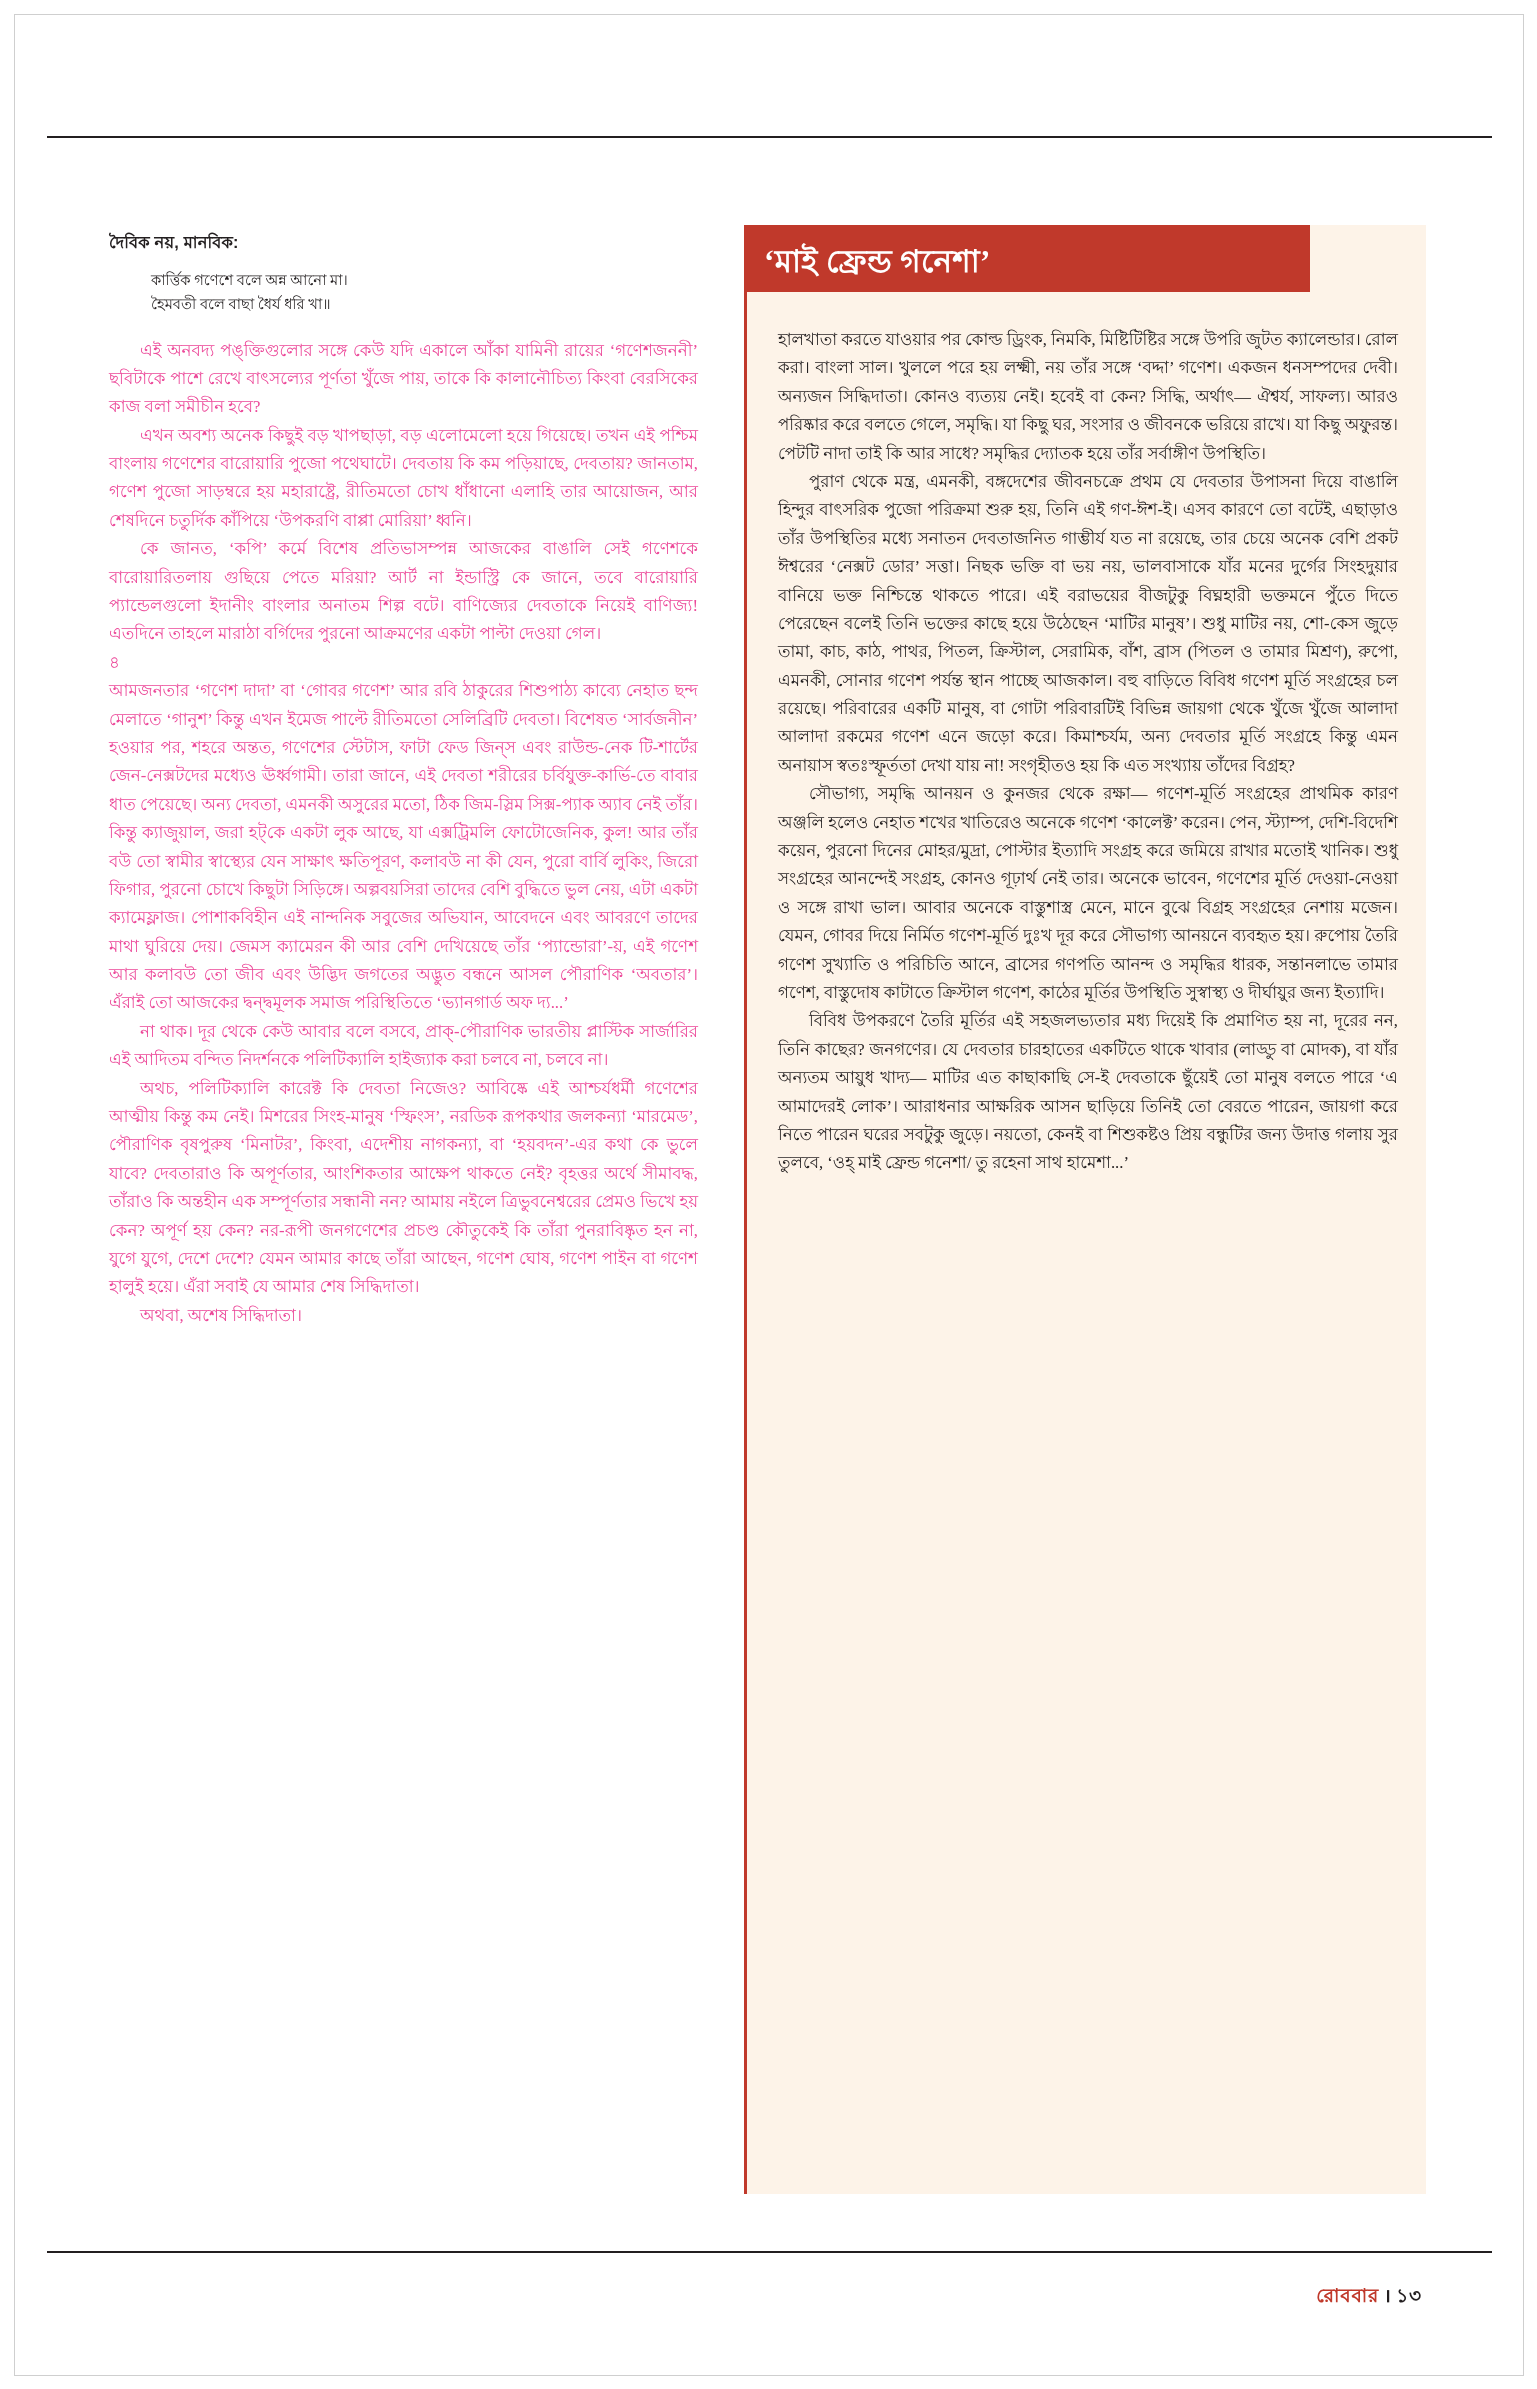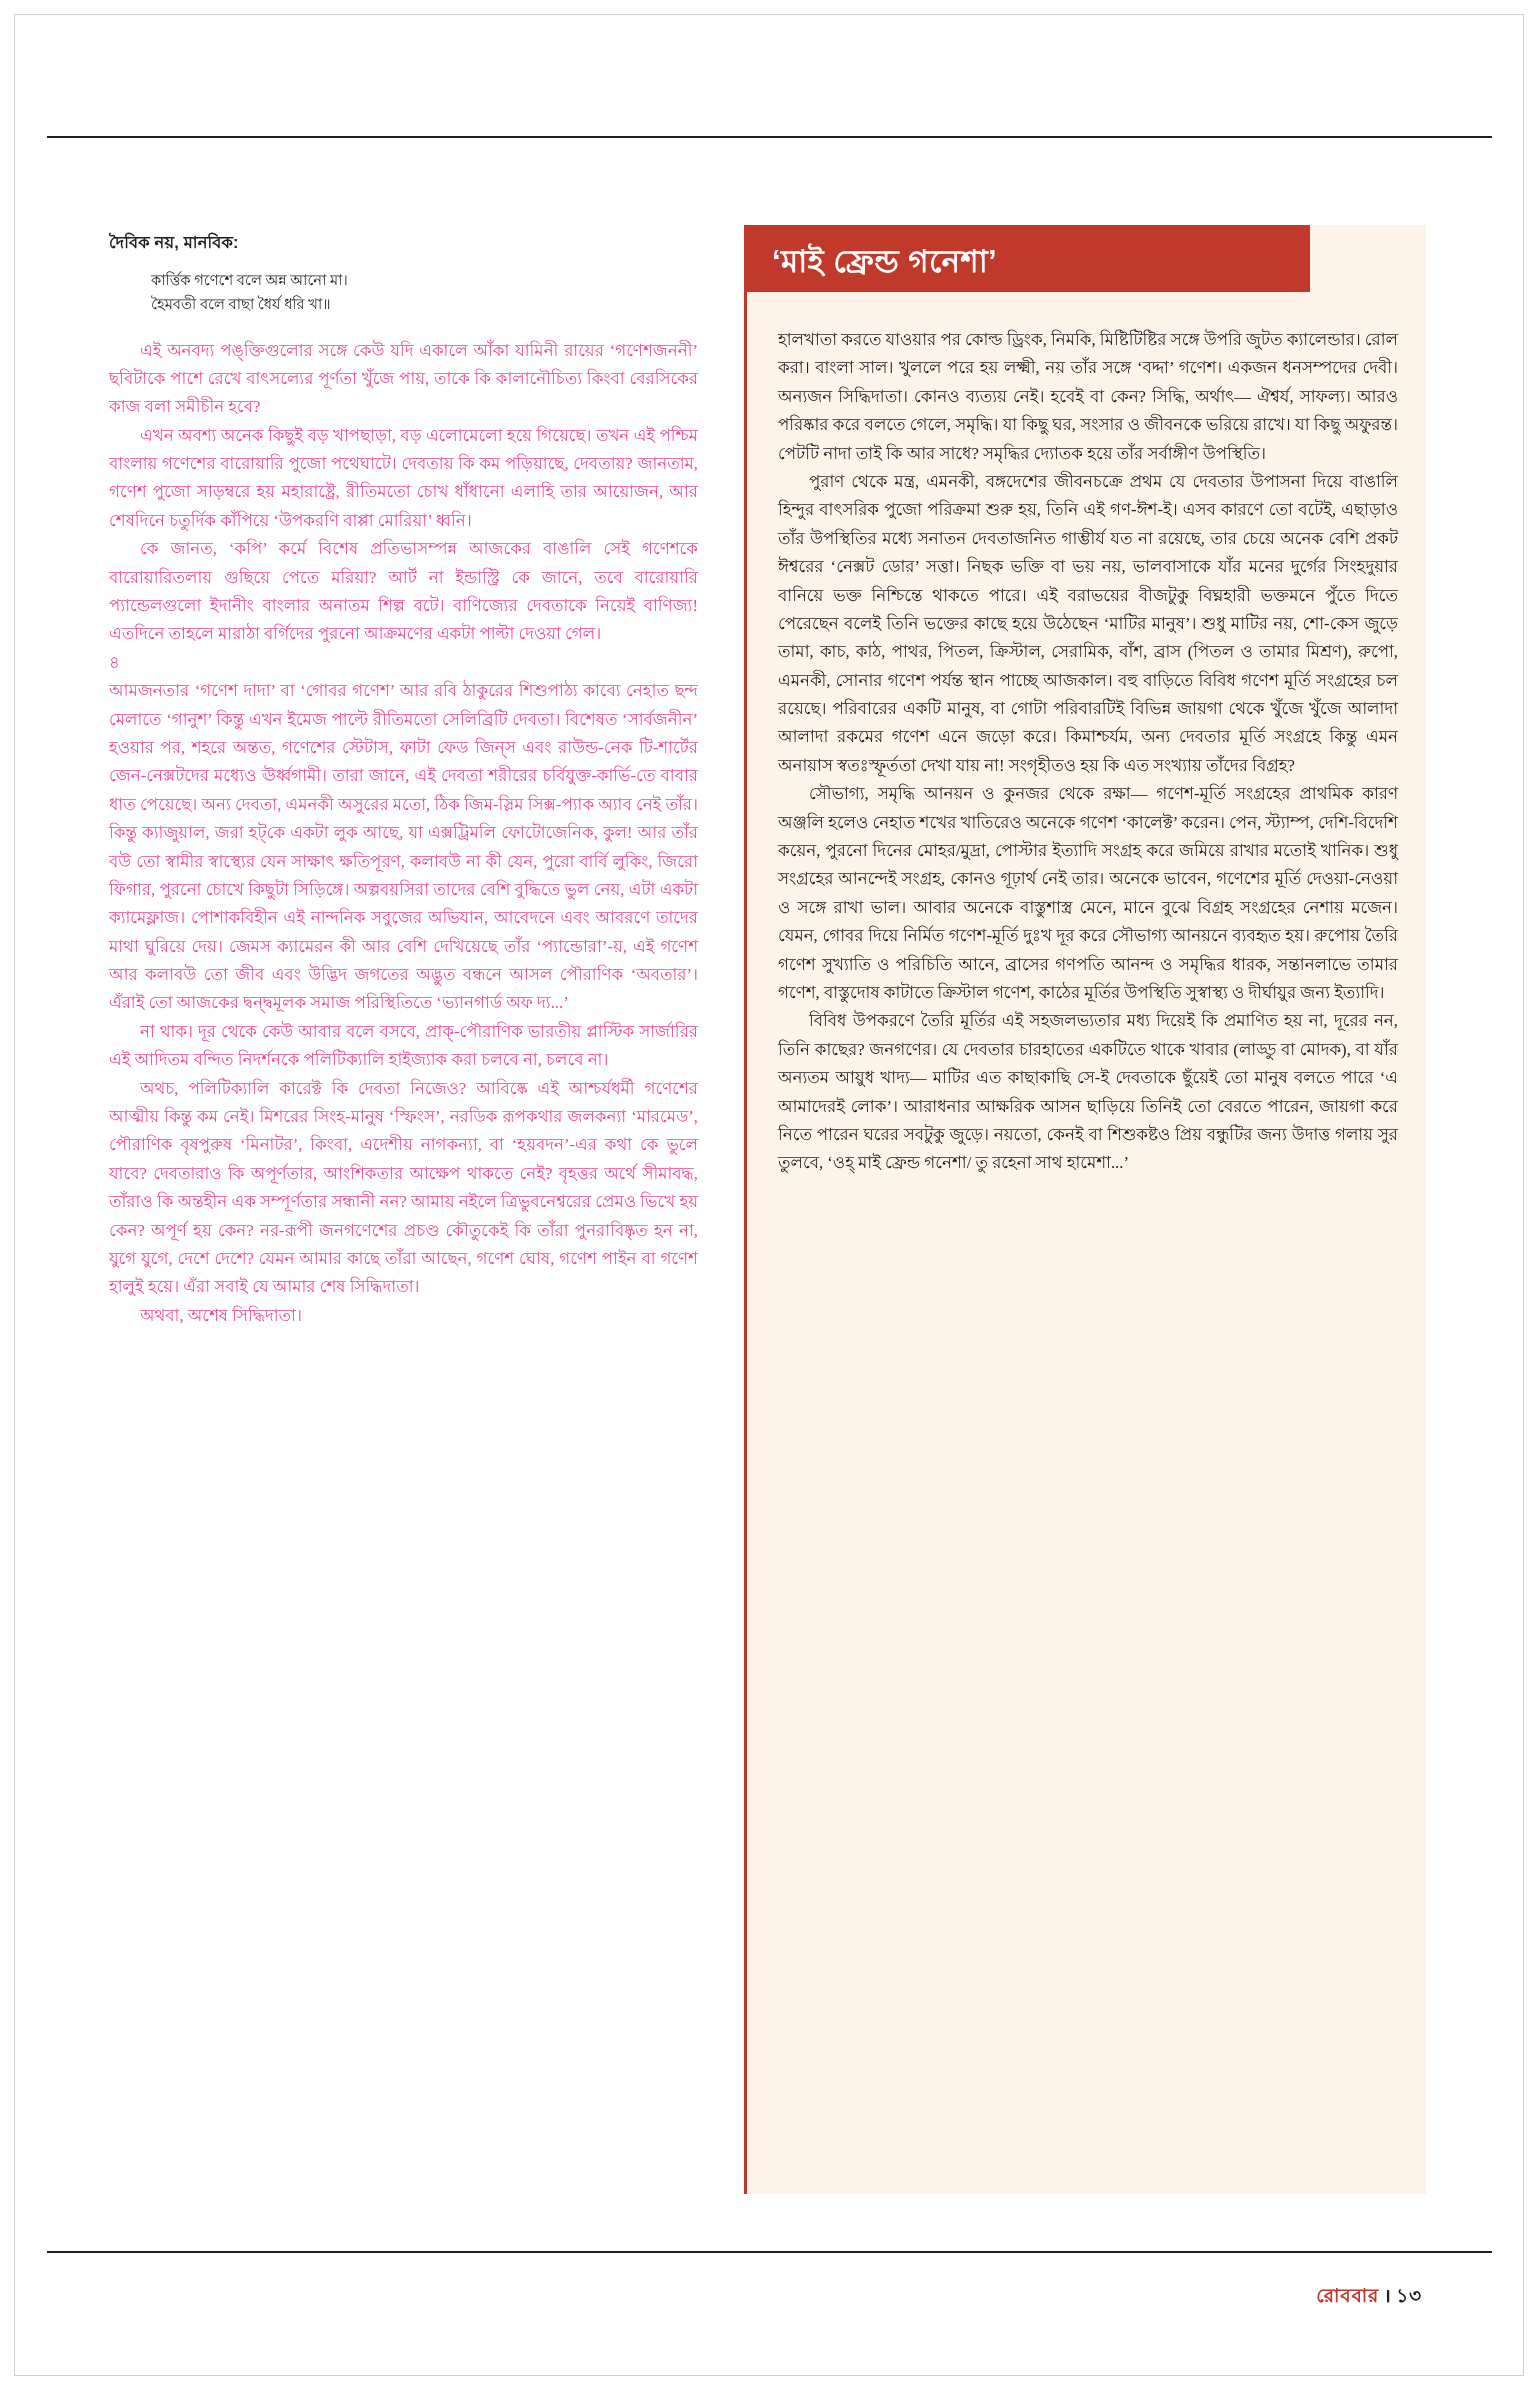"‘মাই ফ্রেন্ড গনেশা’" .panel-headbar .htitle { font-family: Liberation Sans, sans-serif -> Liberation Serif, serif; left: 28px -> 20px }
